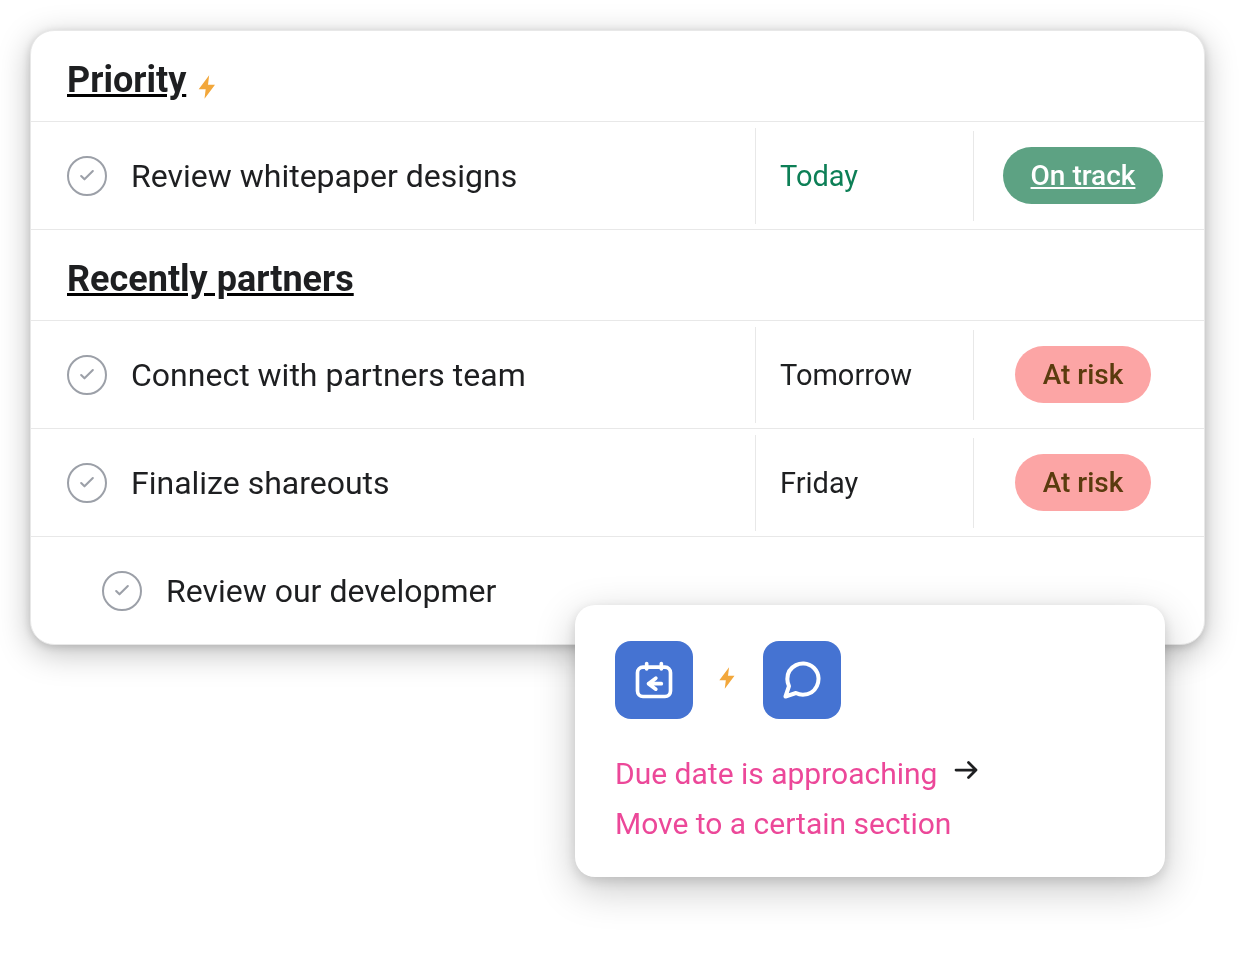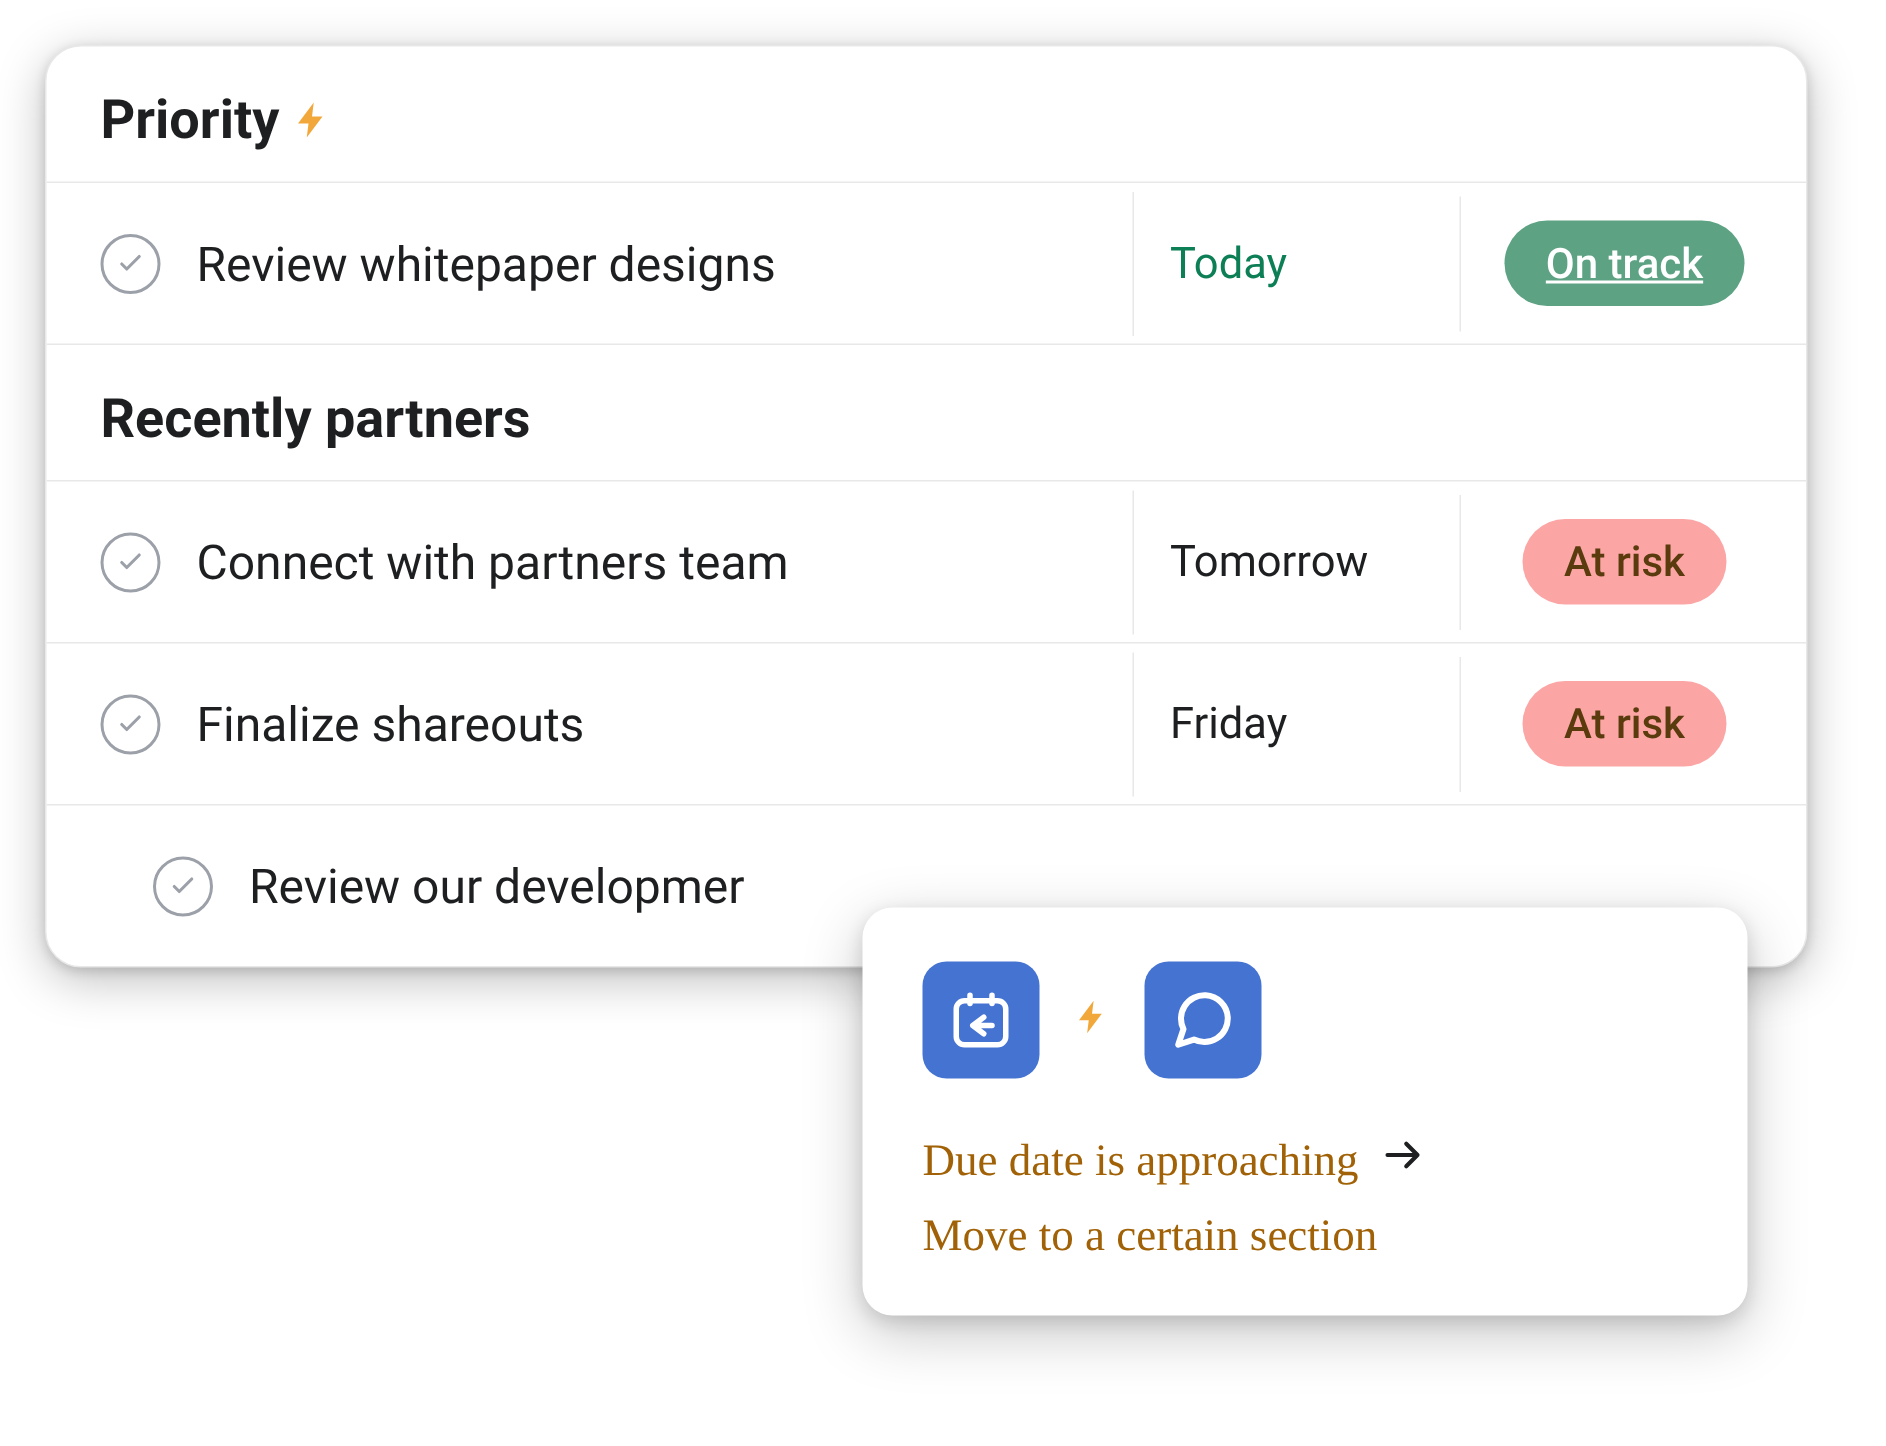"Priority" .section-header { align-items: center -> flex-end; text-decoration: none -> underline }
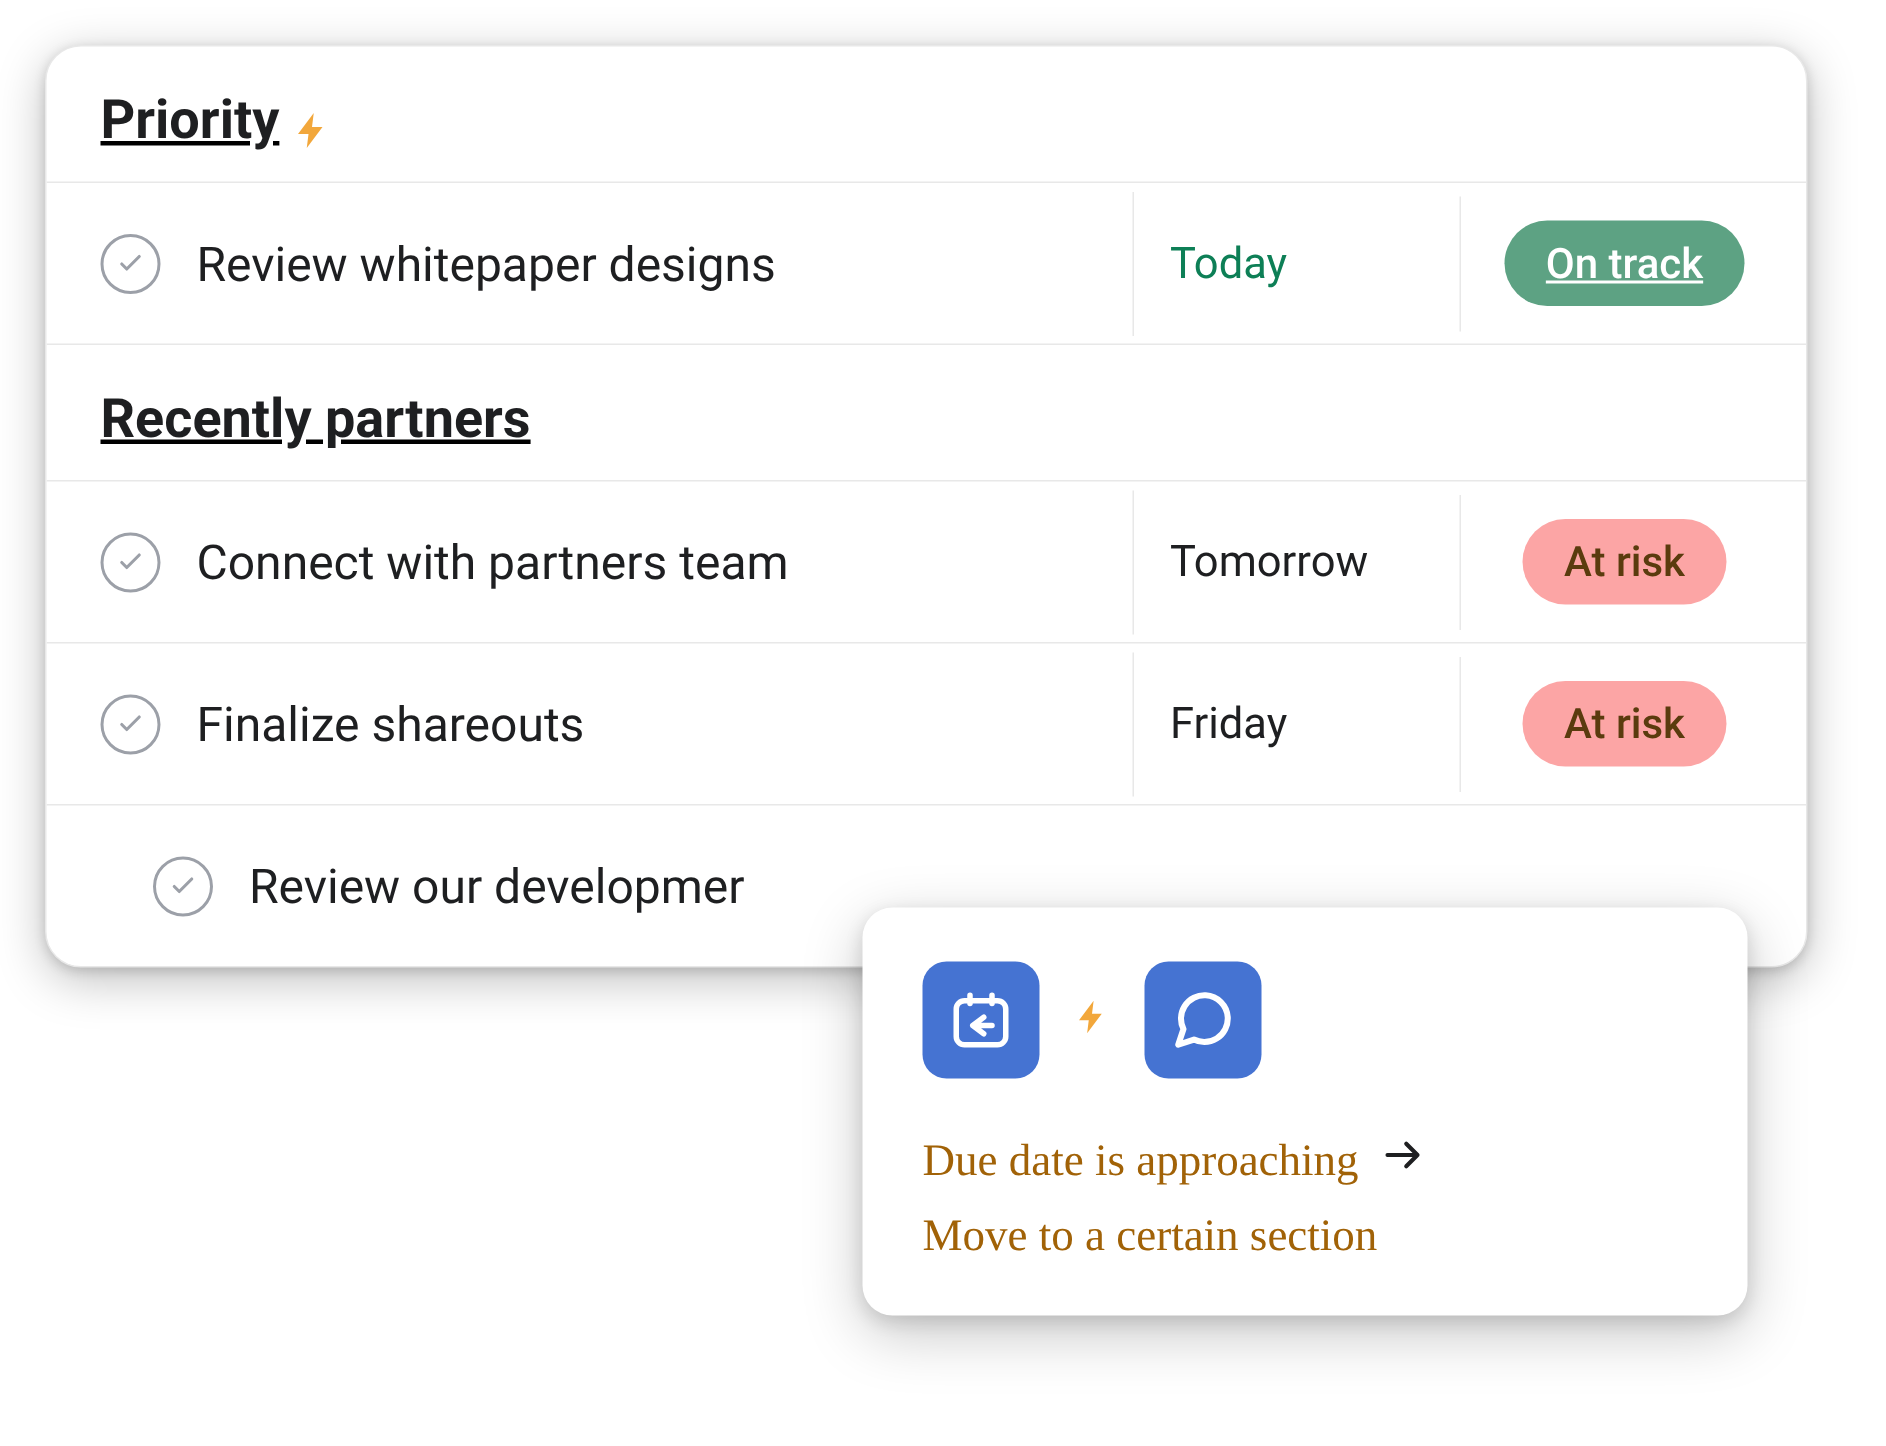"Due date is approaching" .popup-line { color: #a16207 -> #ec4899; font-family: Liberation Serif, serif -> none }
